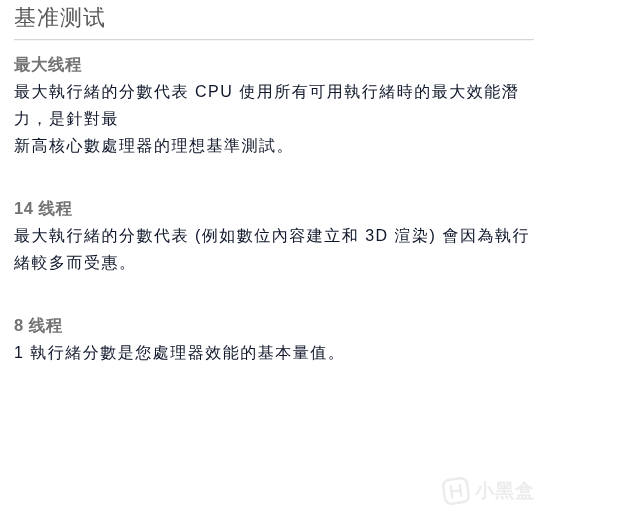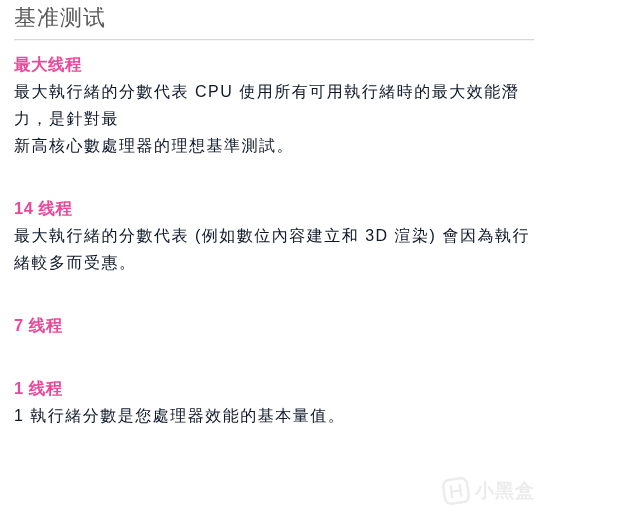"最大线程" section.help-section h2 { color: #ec4899 -> #737373 }
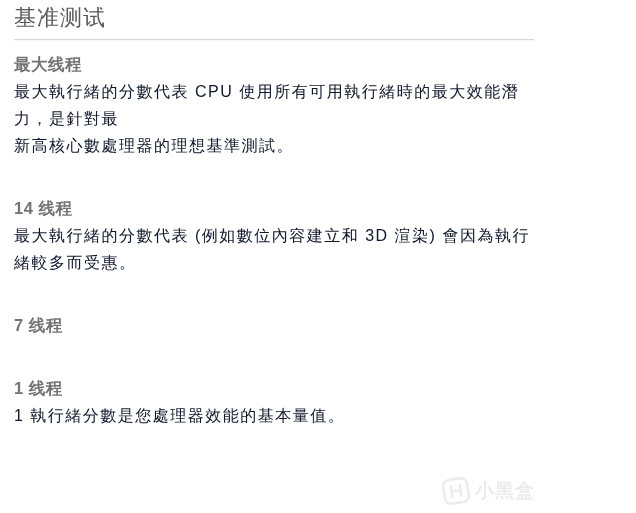"7 线程" h2 { text: 7 -> 8 }
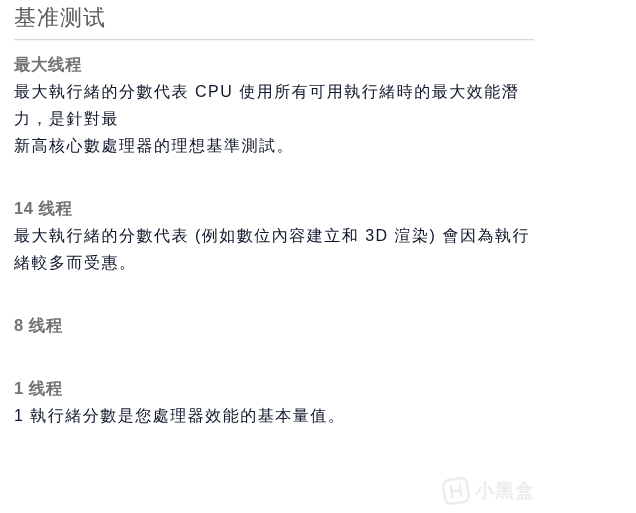"1 线程" h2 { html: <h2>1 线程</h2> -> none }
